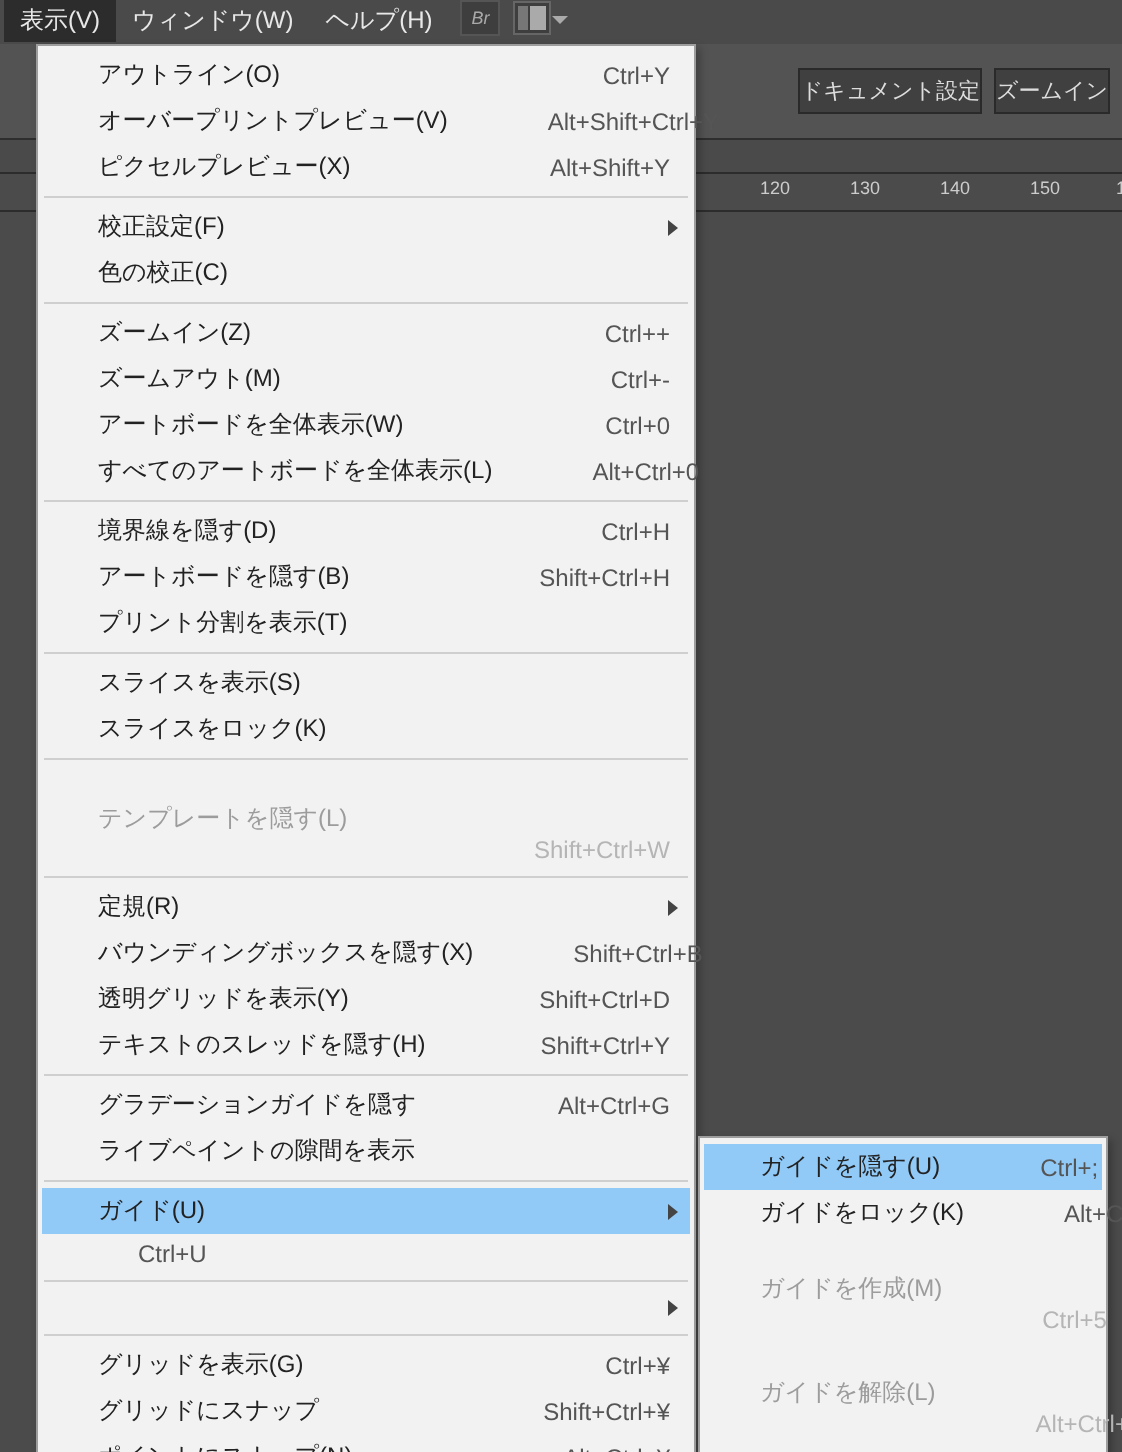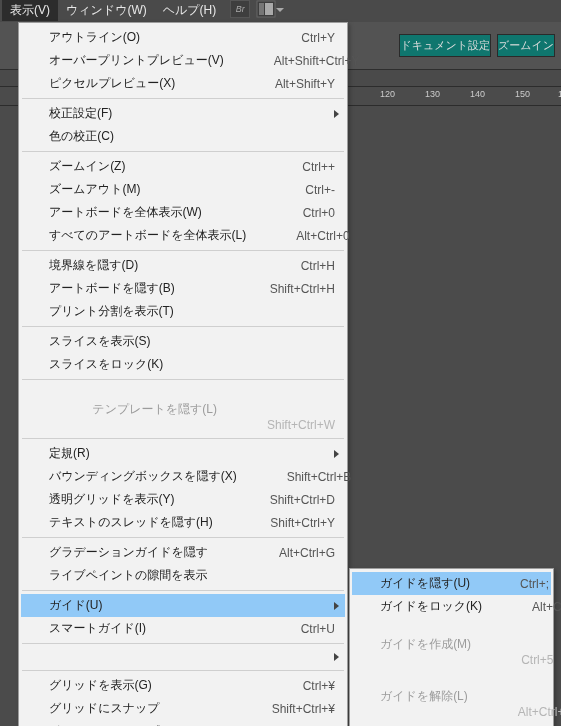"ドキュメント設定" .tbtn { background: #0f766e -> #404040 }
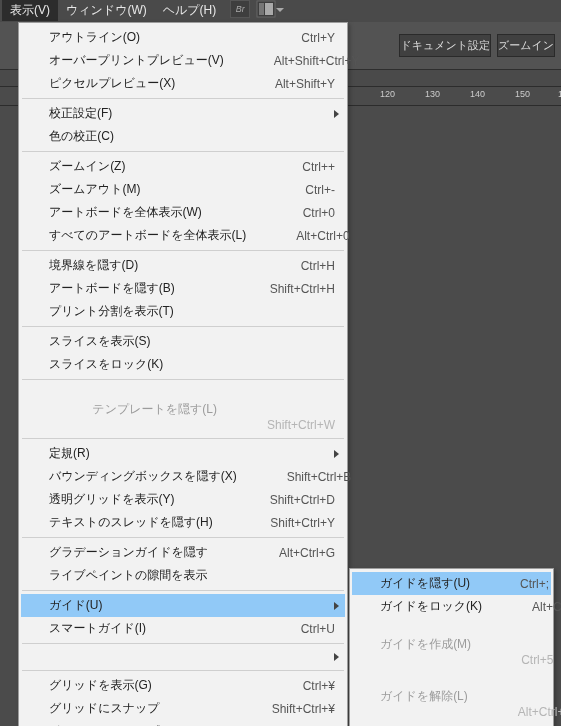"テンプレートを隠す(L)" .menu .row.disabled { text-align: right -> none }
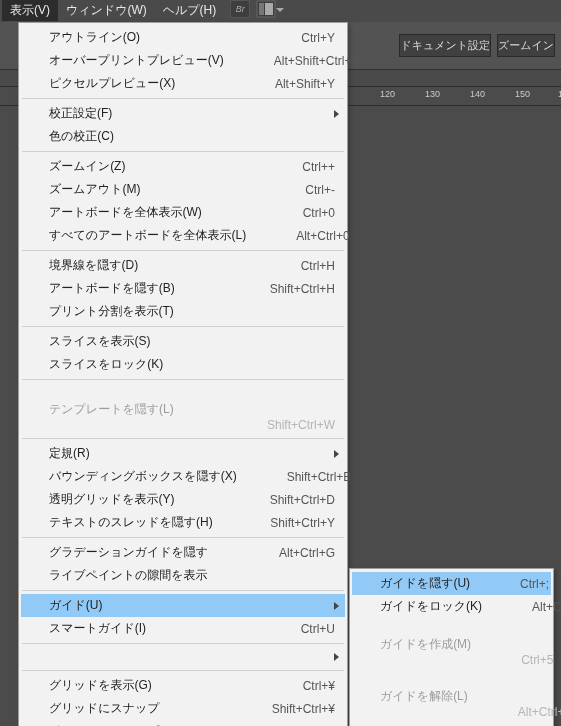"スマートガイド(I)" span.lbl { html: <span>スマートガイド(I)</span> -> none }
